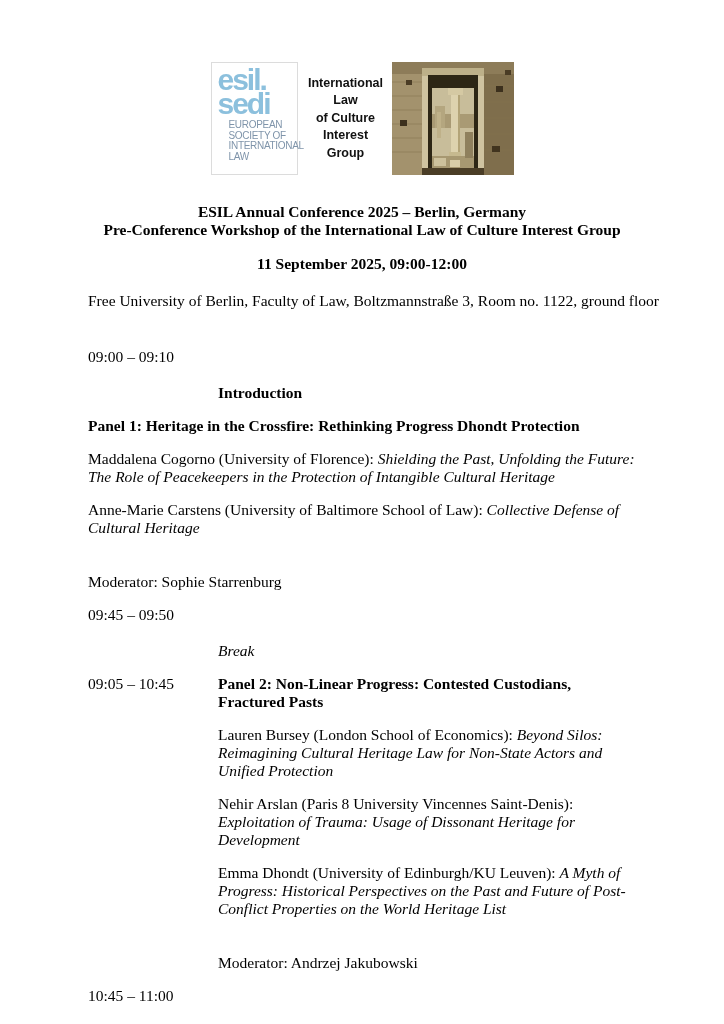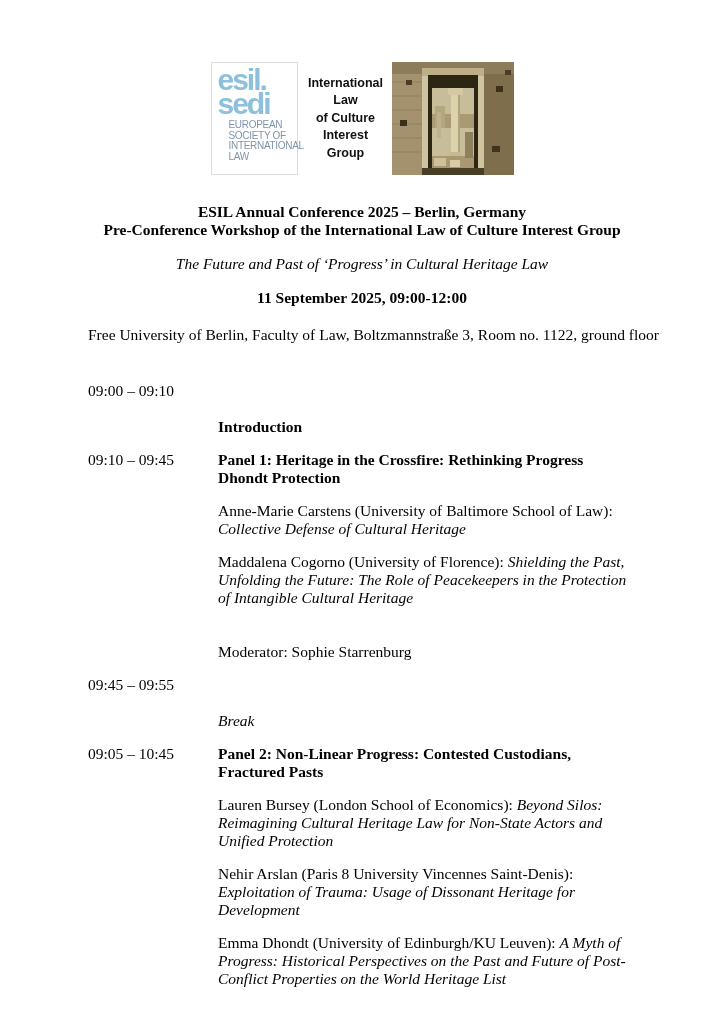"The Future and Past of" div.subtitle { html: <div>The Future and Past of ‘Progress’ in Cultural Heritage Law</div> -> none }
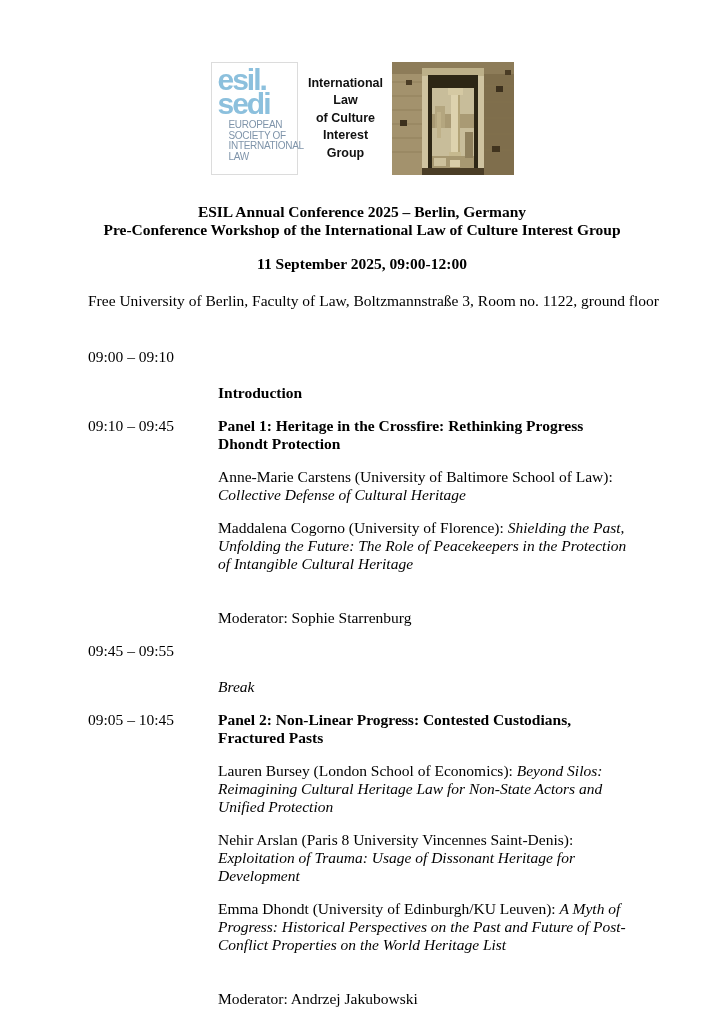"09:10 – 09:45" div.sched-time { html: <div>09:10 – 09:45</div> -> none }
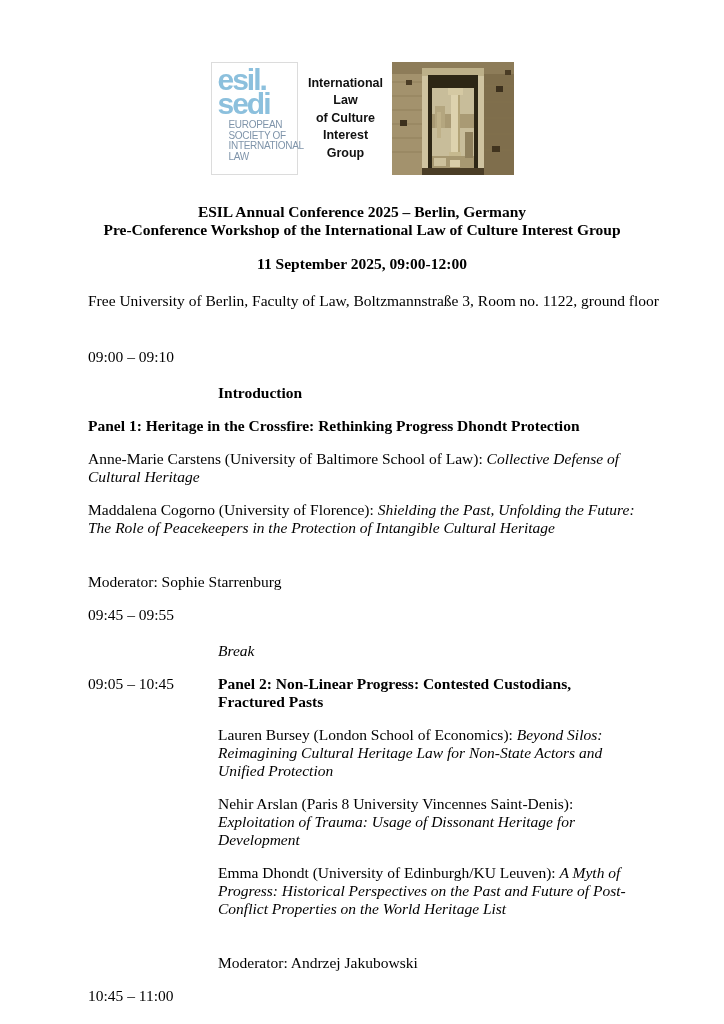"Anne-Marie Carstens (University of" p { order: before "Maddalena Cogorno (University of" -> after "Maddalena Cogorno (University of" }
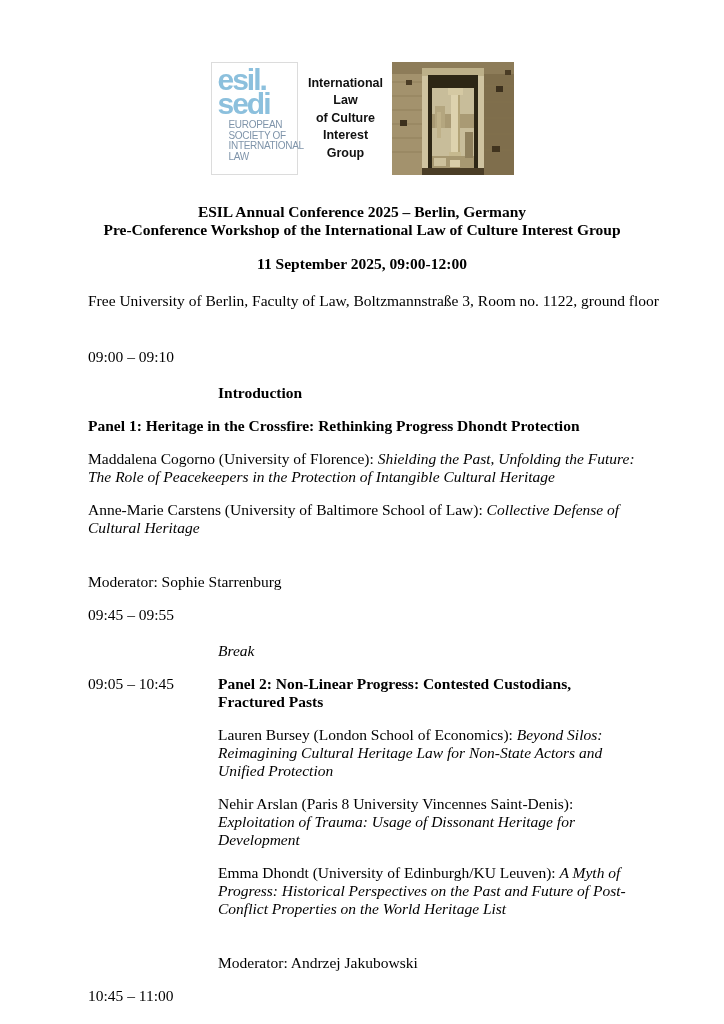"09:45 – 09:55" div.sched-time { text: 09:55 -> 09:50 }
